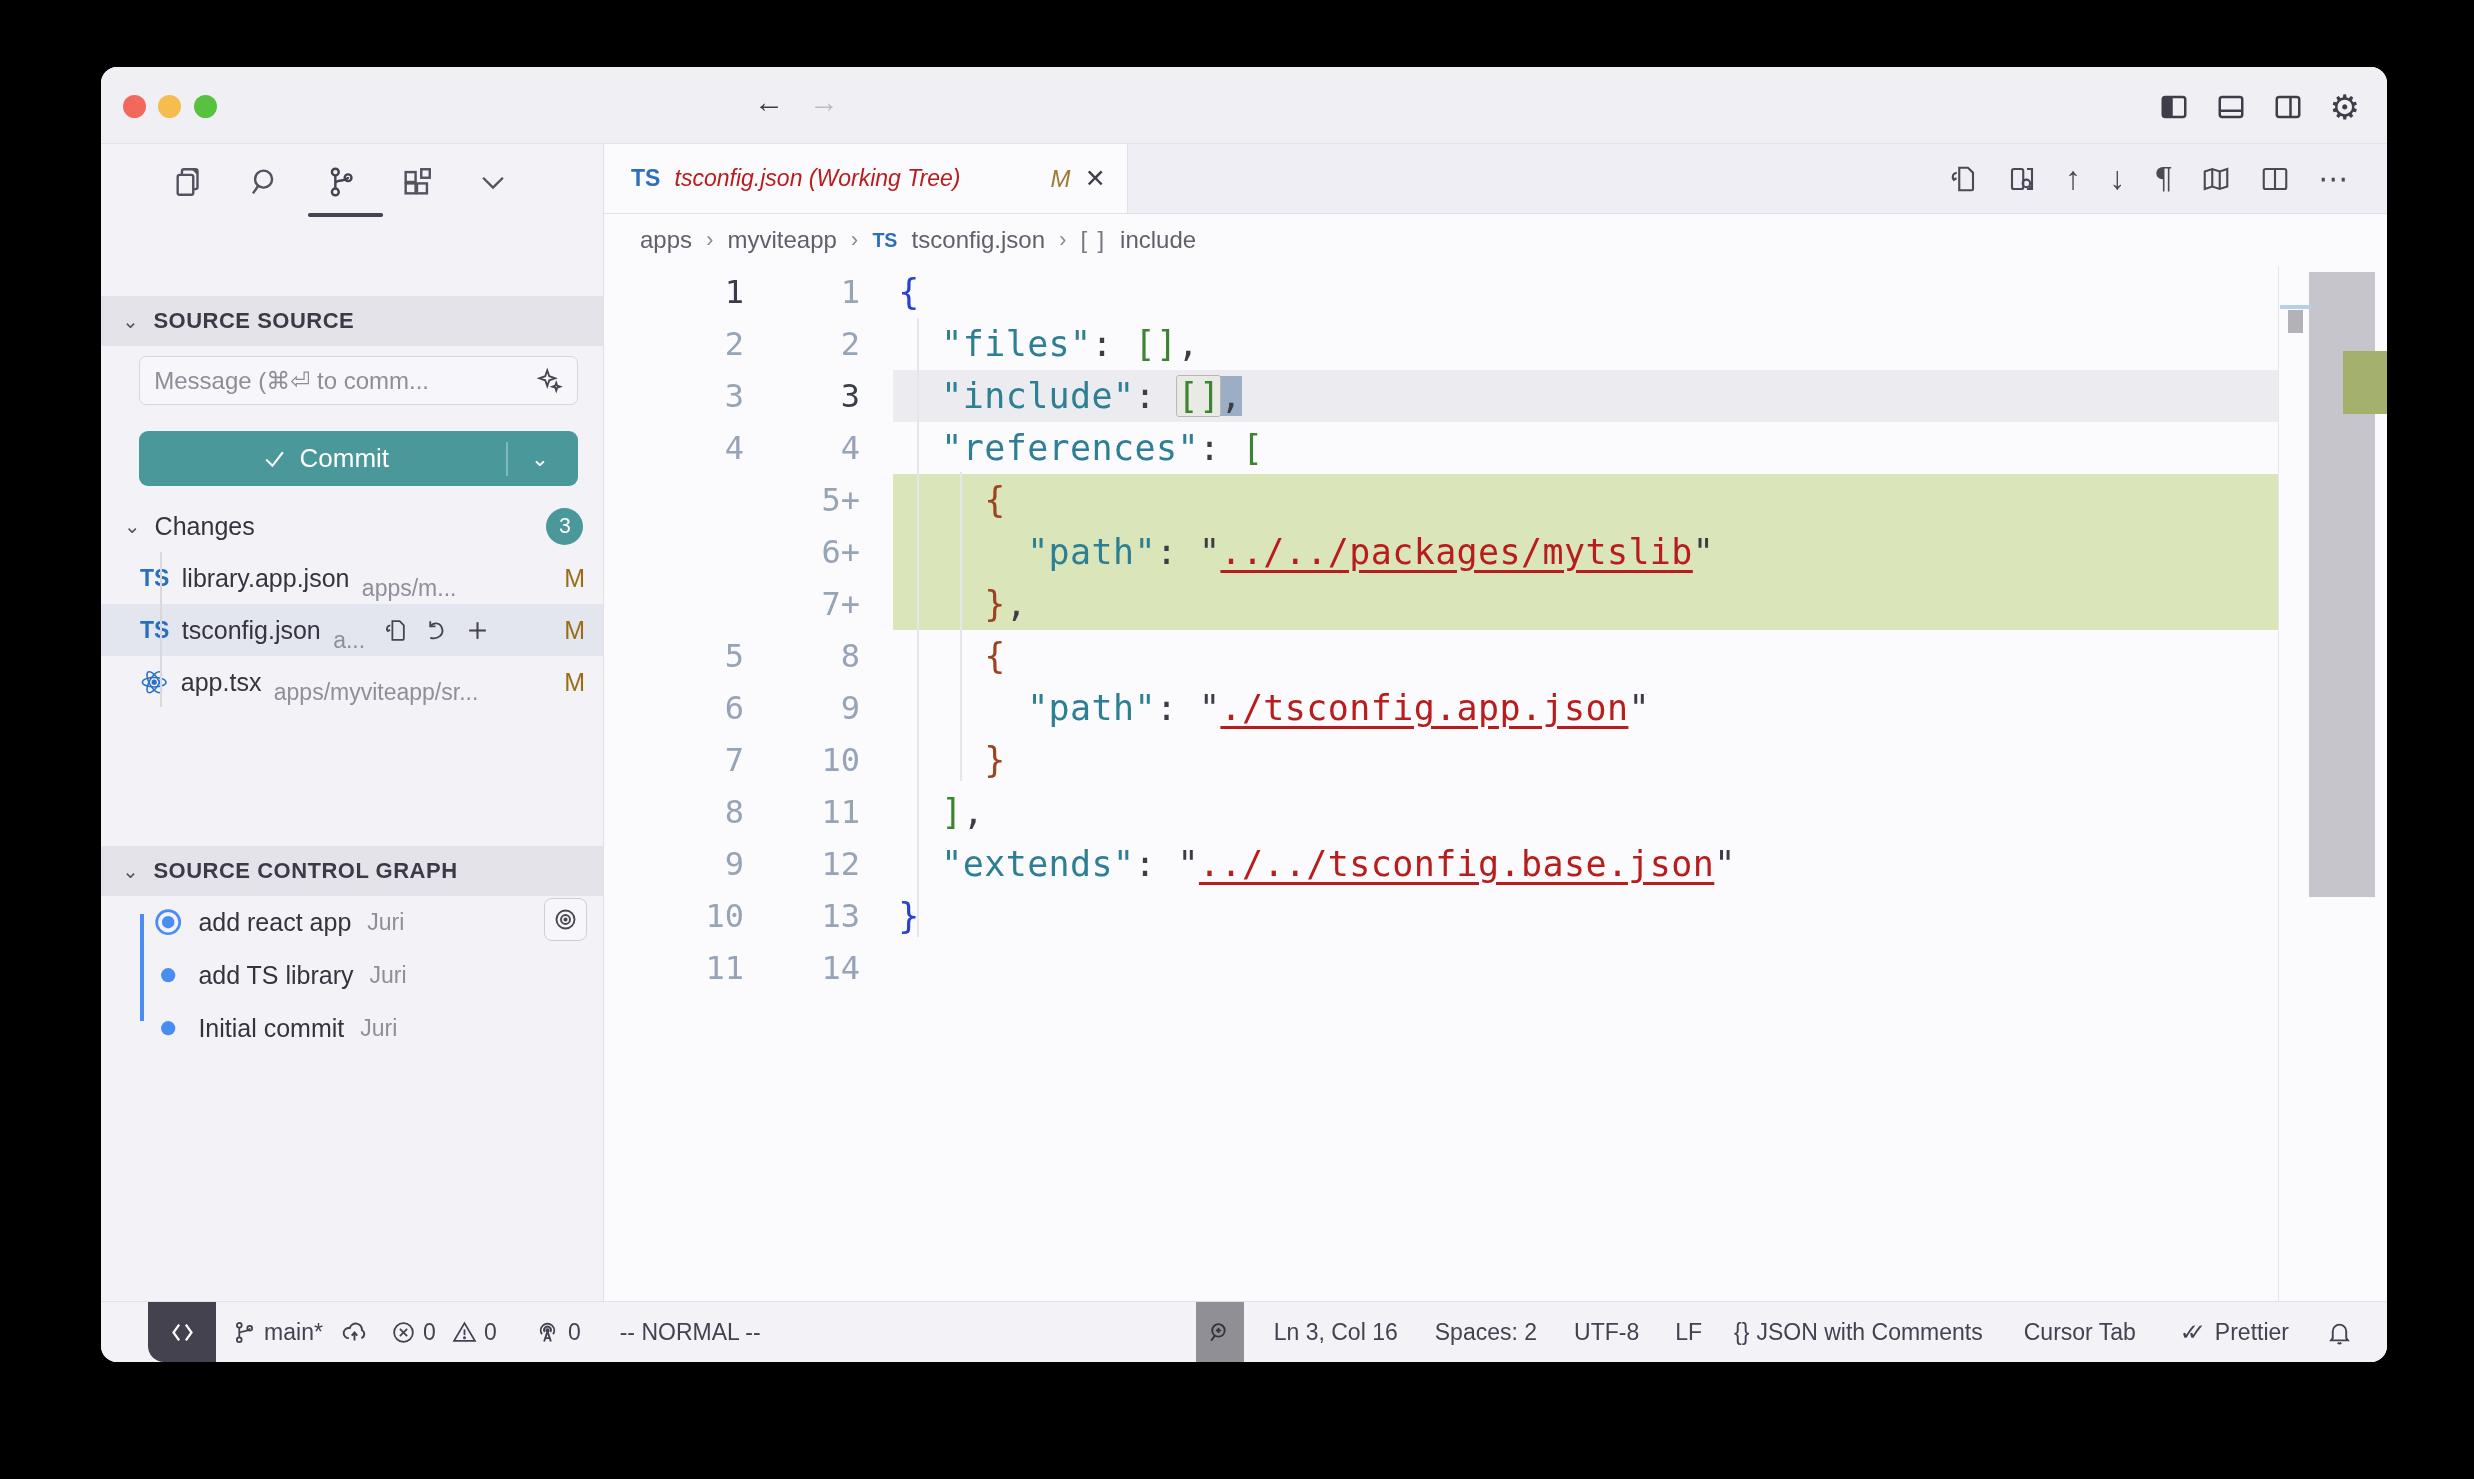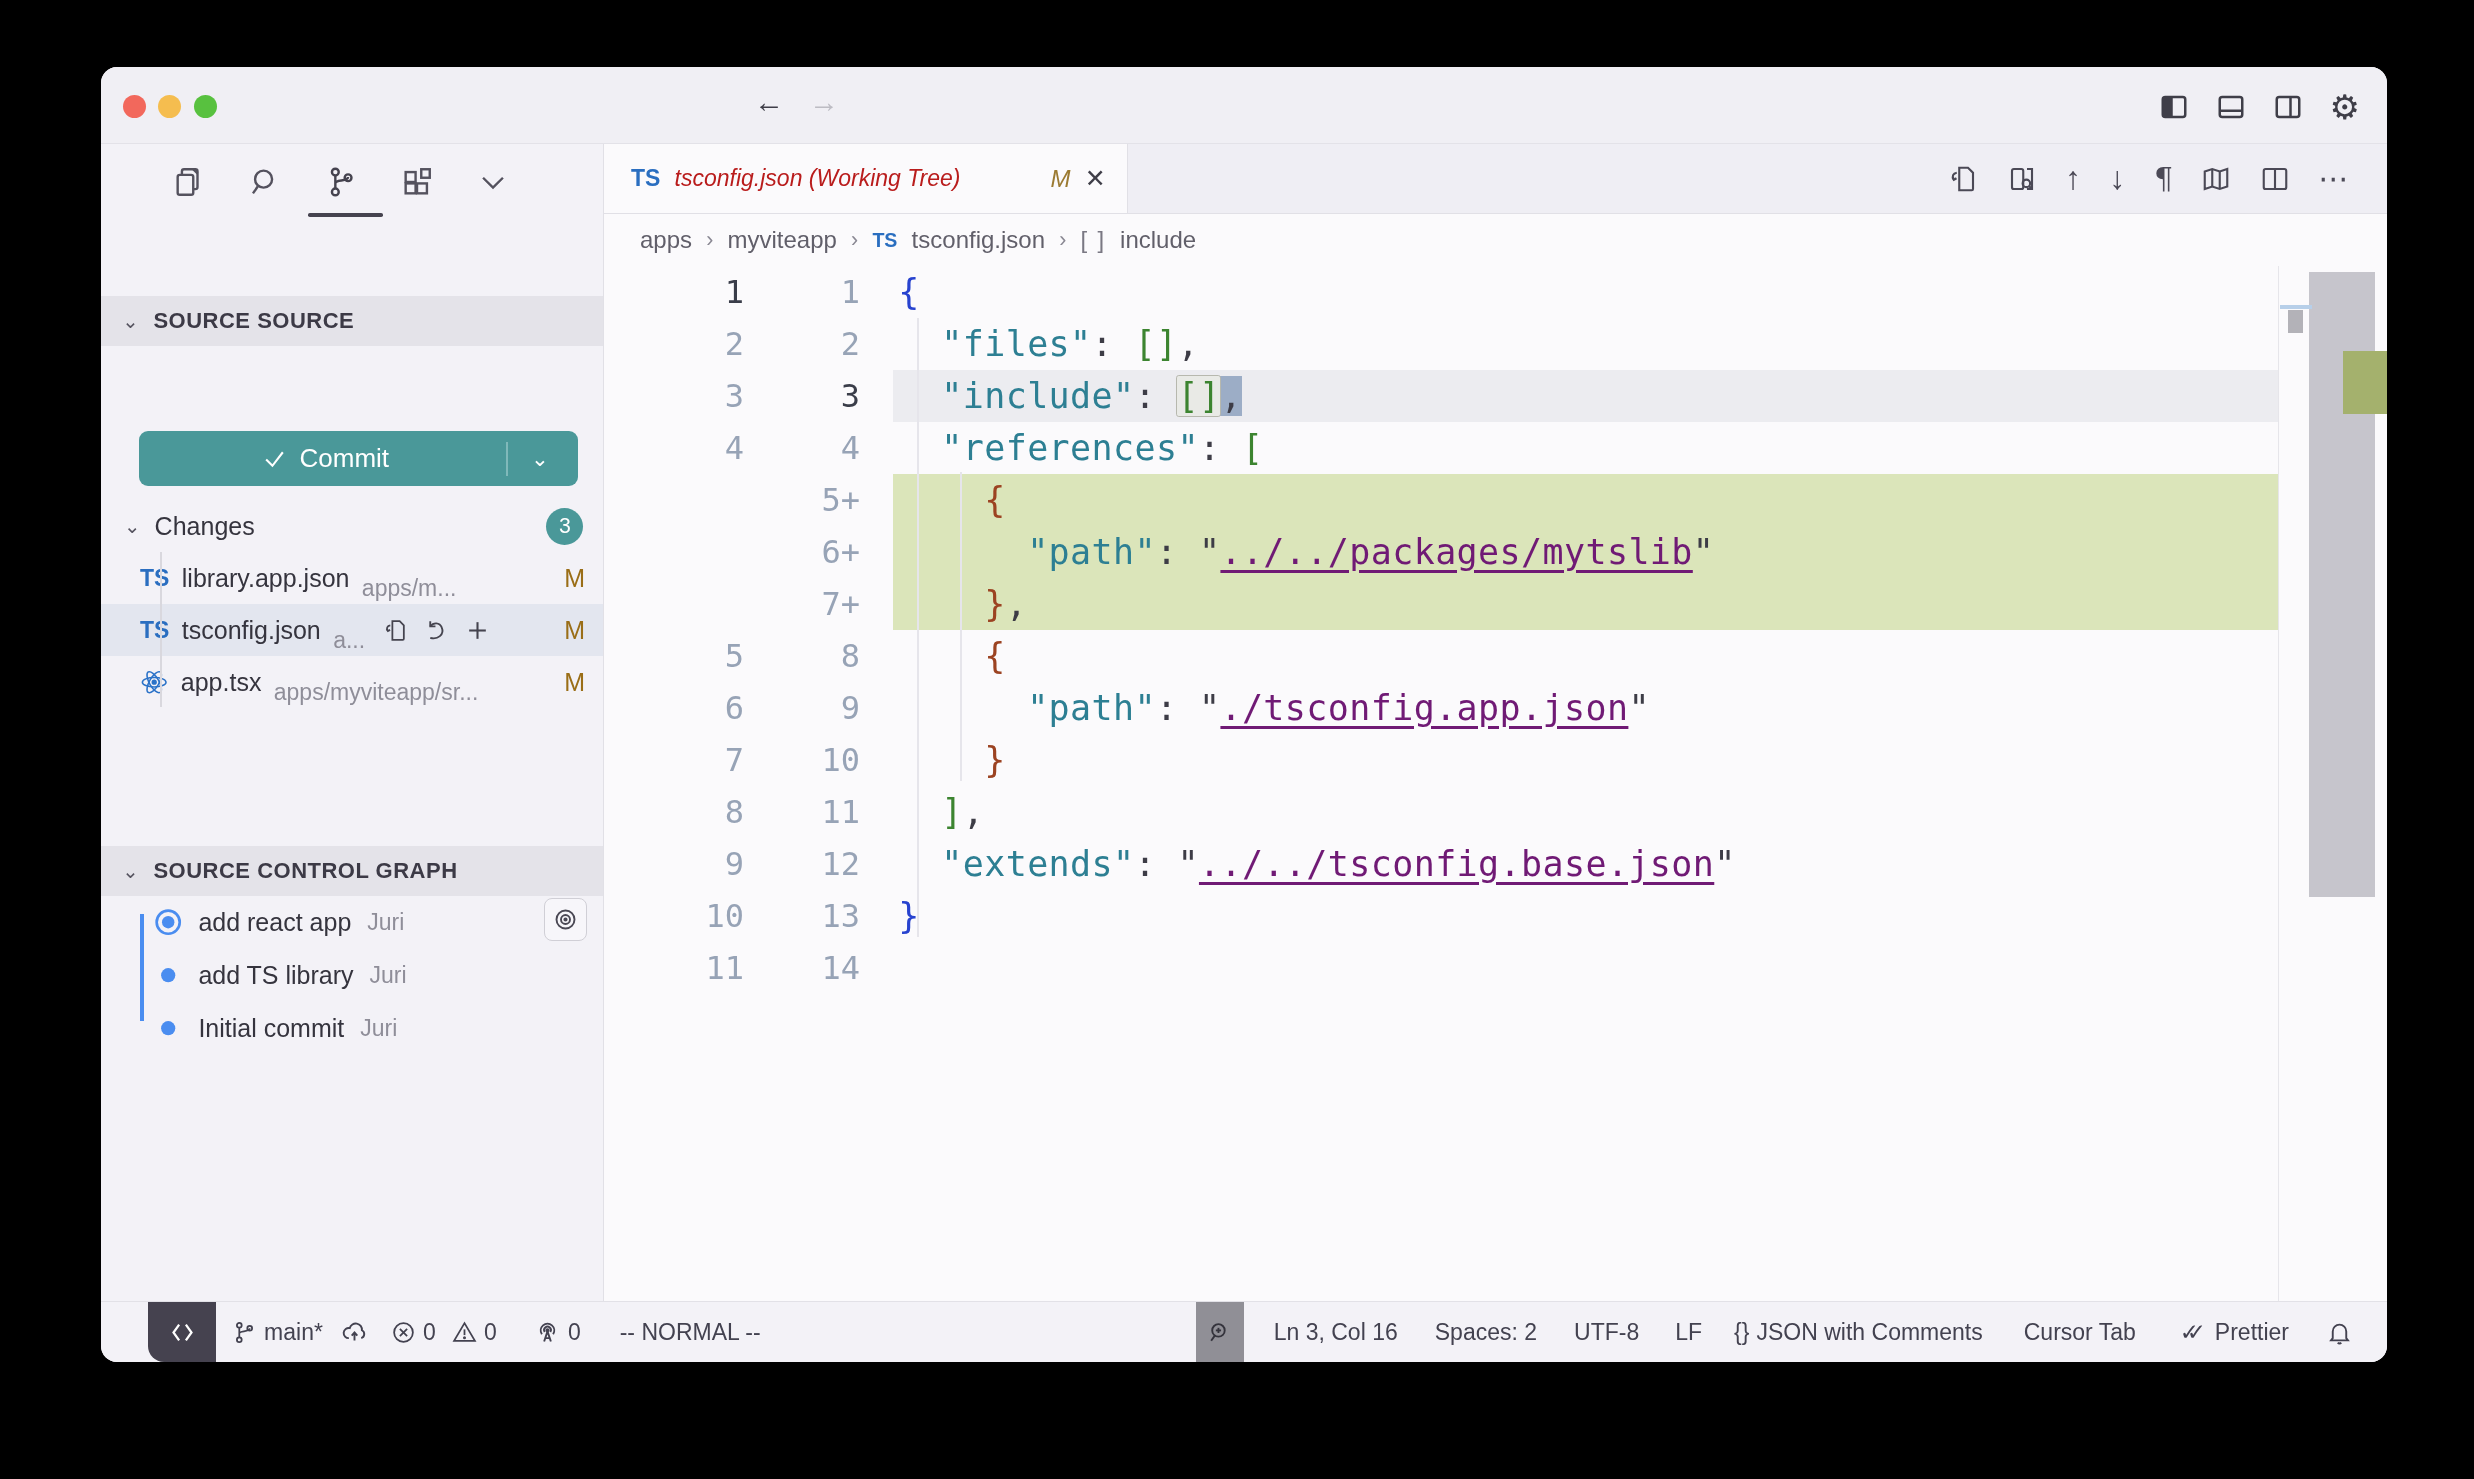"Message (⌘⏎ to comm..." div.msg-input { html: none -> <div> <span>Message (⌘⏎ to comm...</span> <svg> <path></path> <path></path> </svg> </div> }
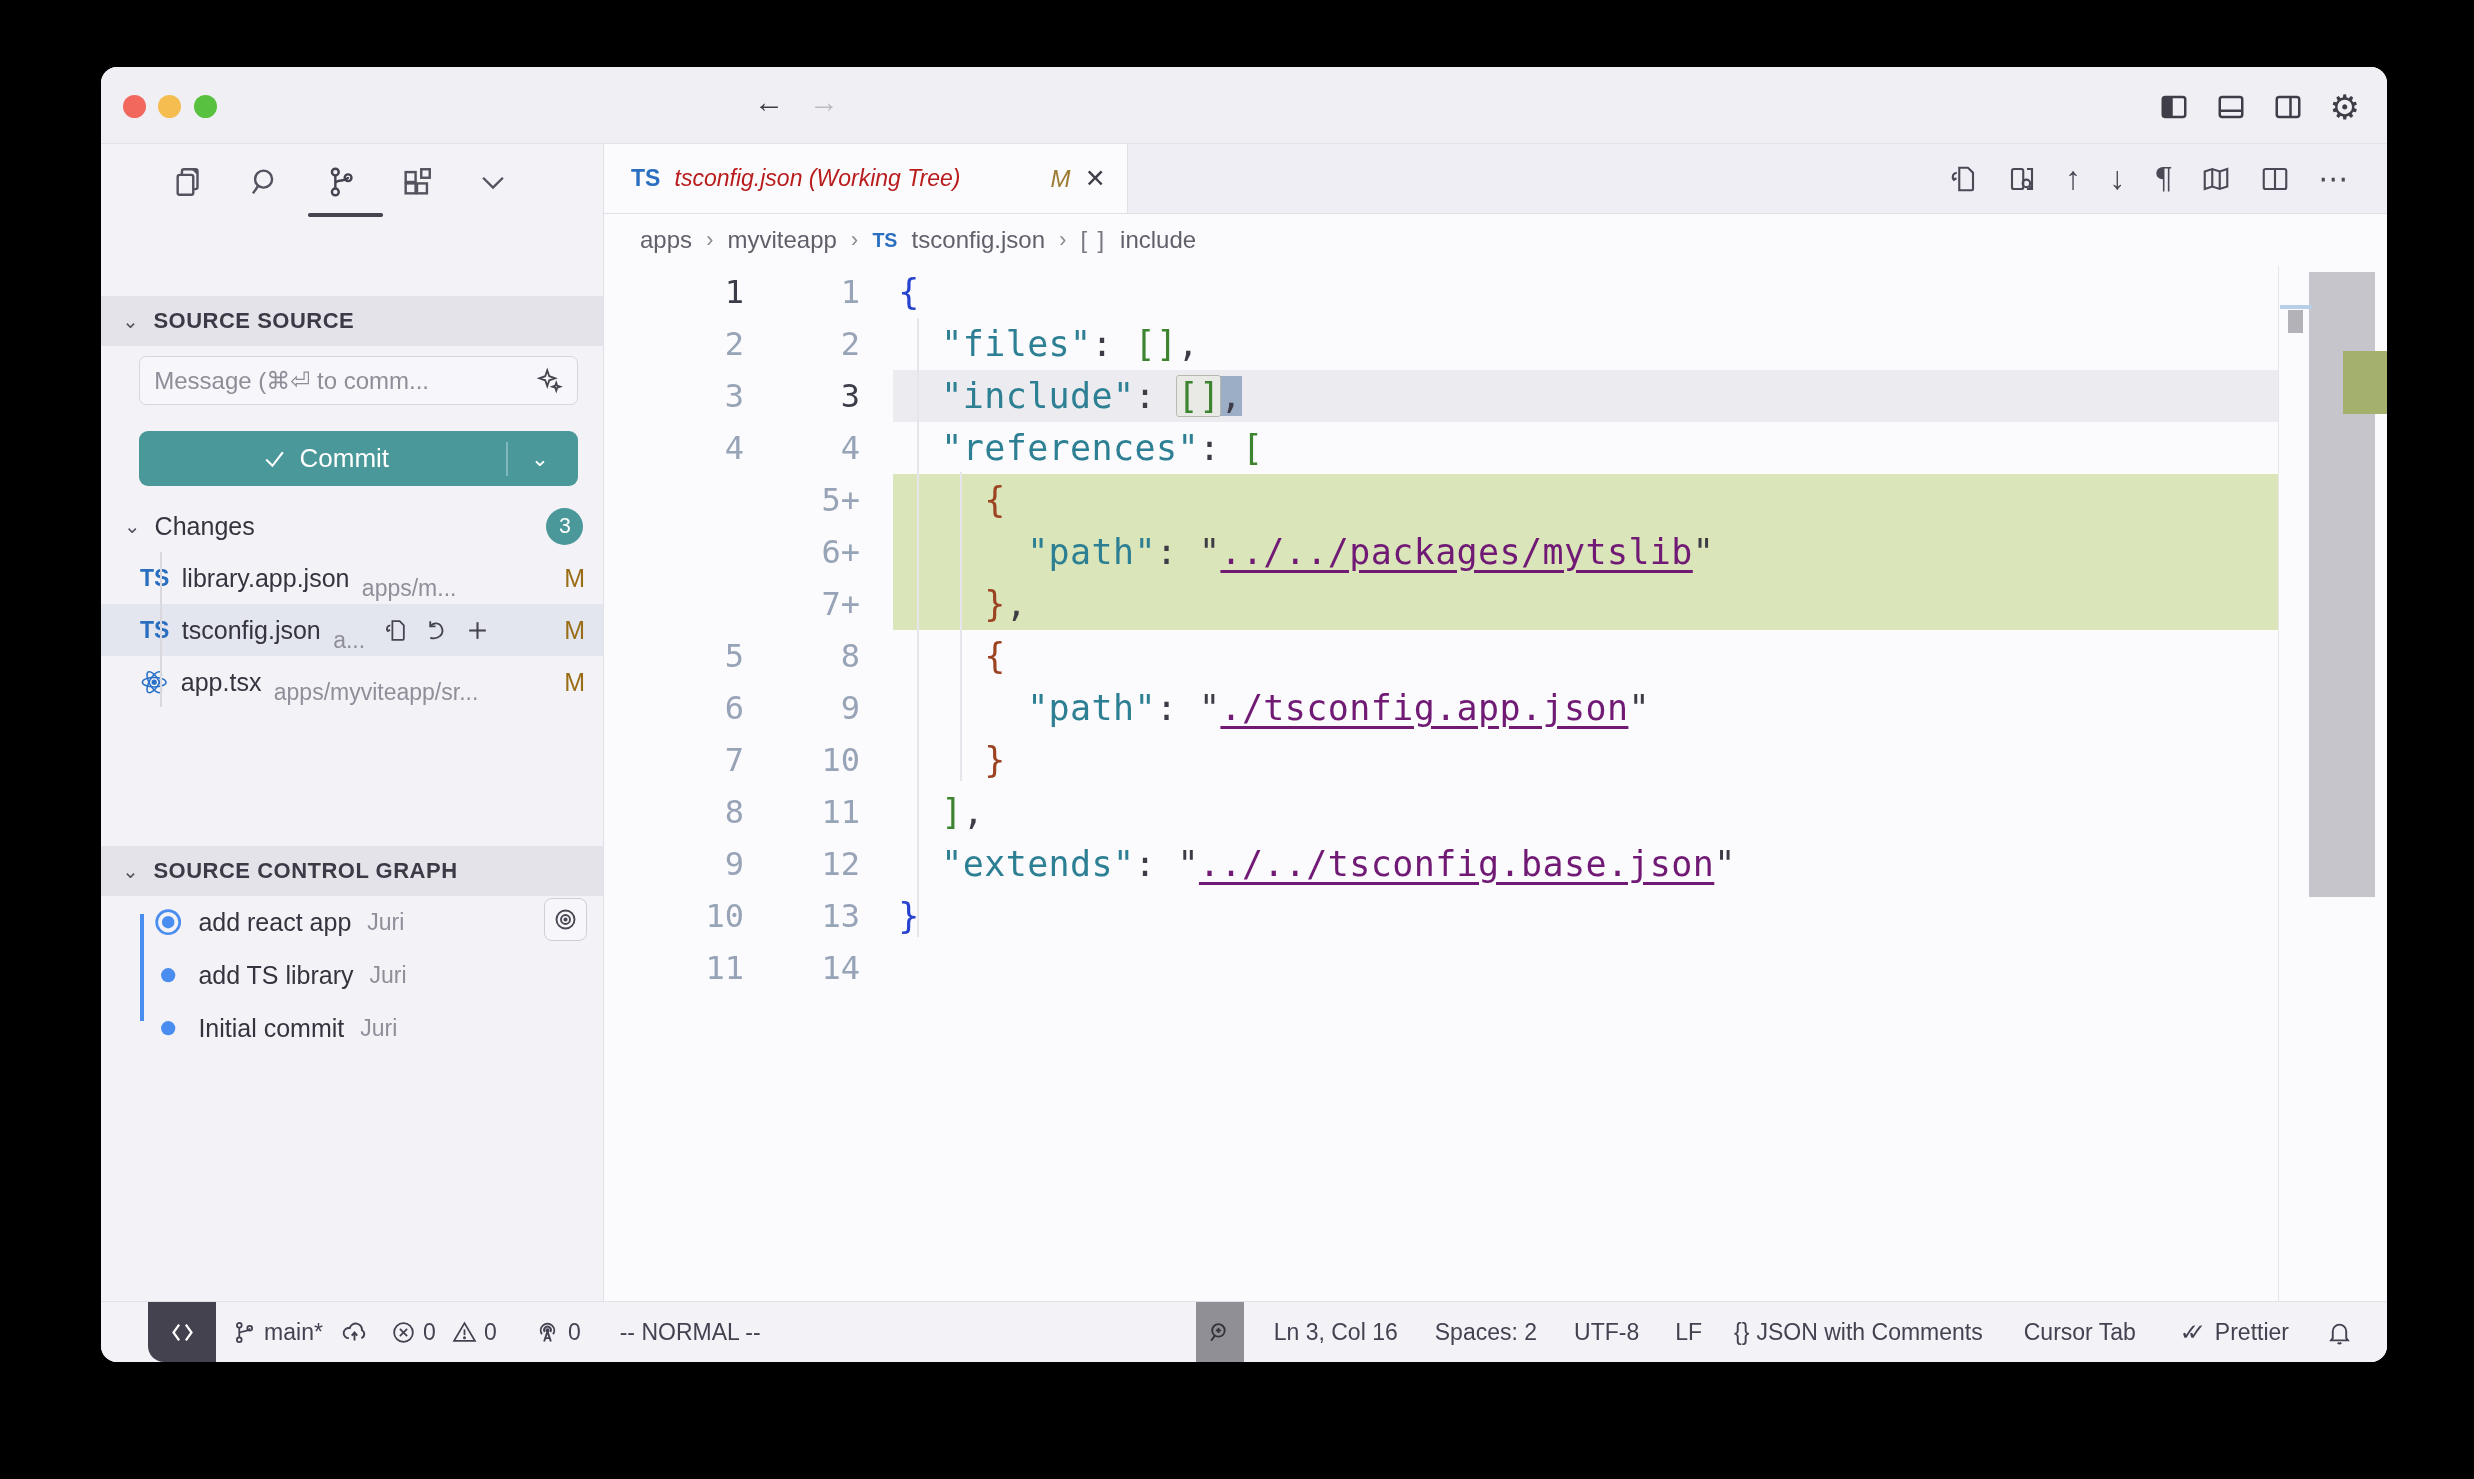"../../packages/mytslib" .tk-s { color: #701a75 -> #b91c1c }
